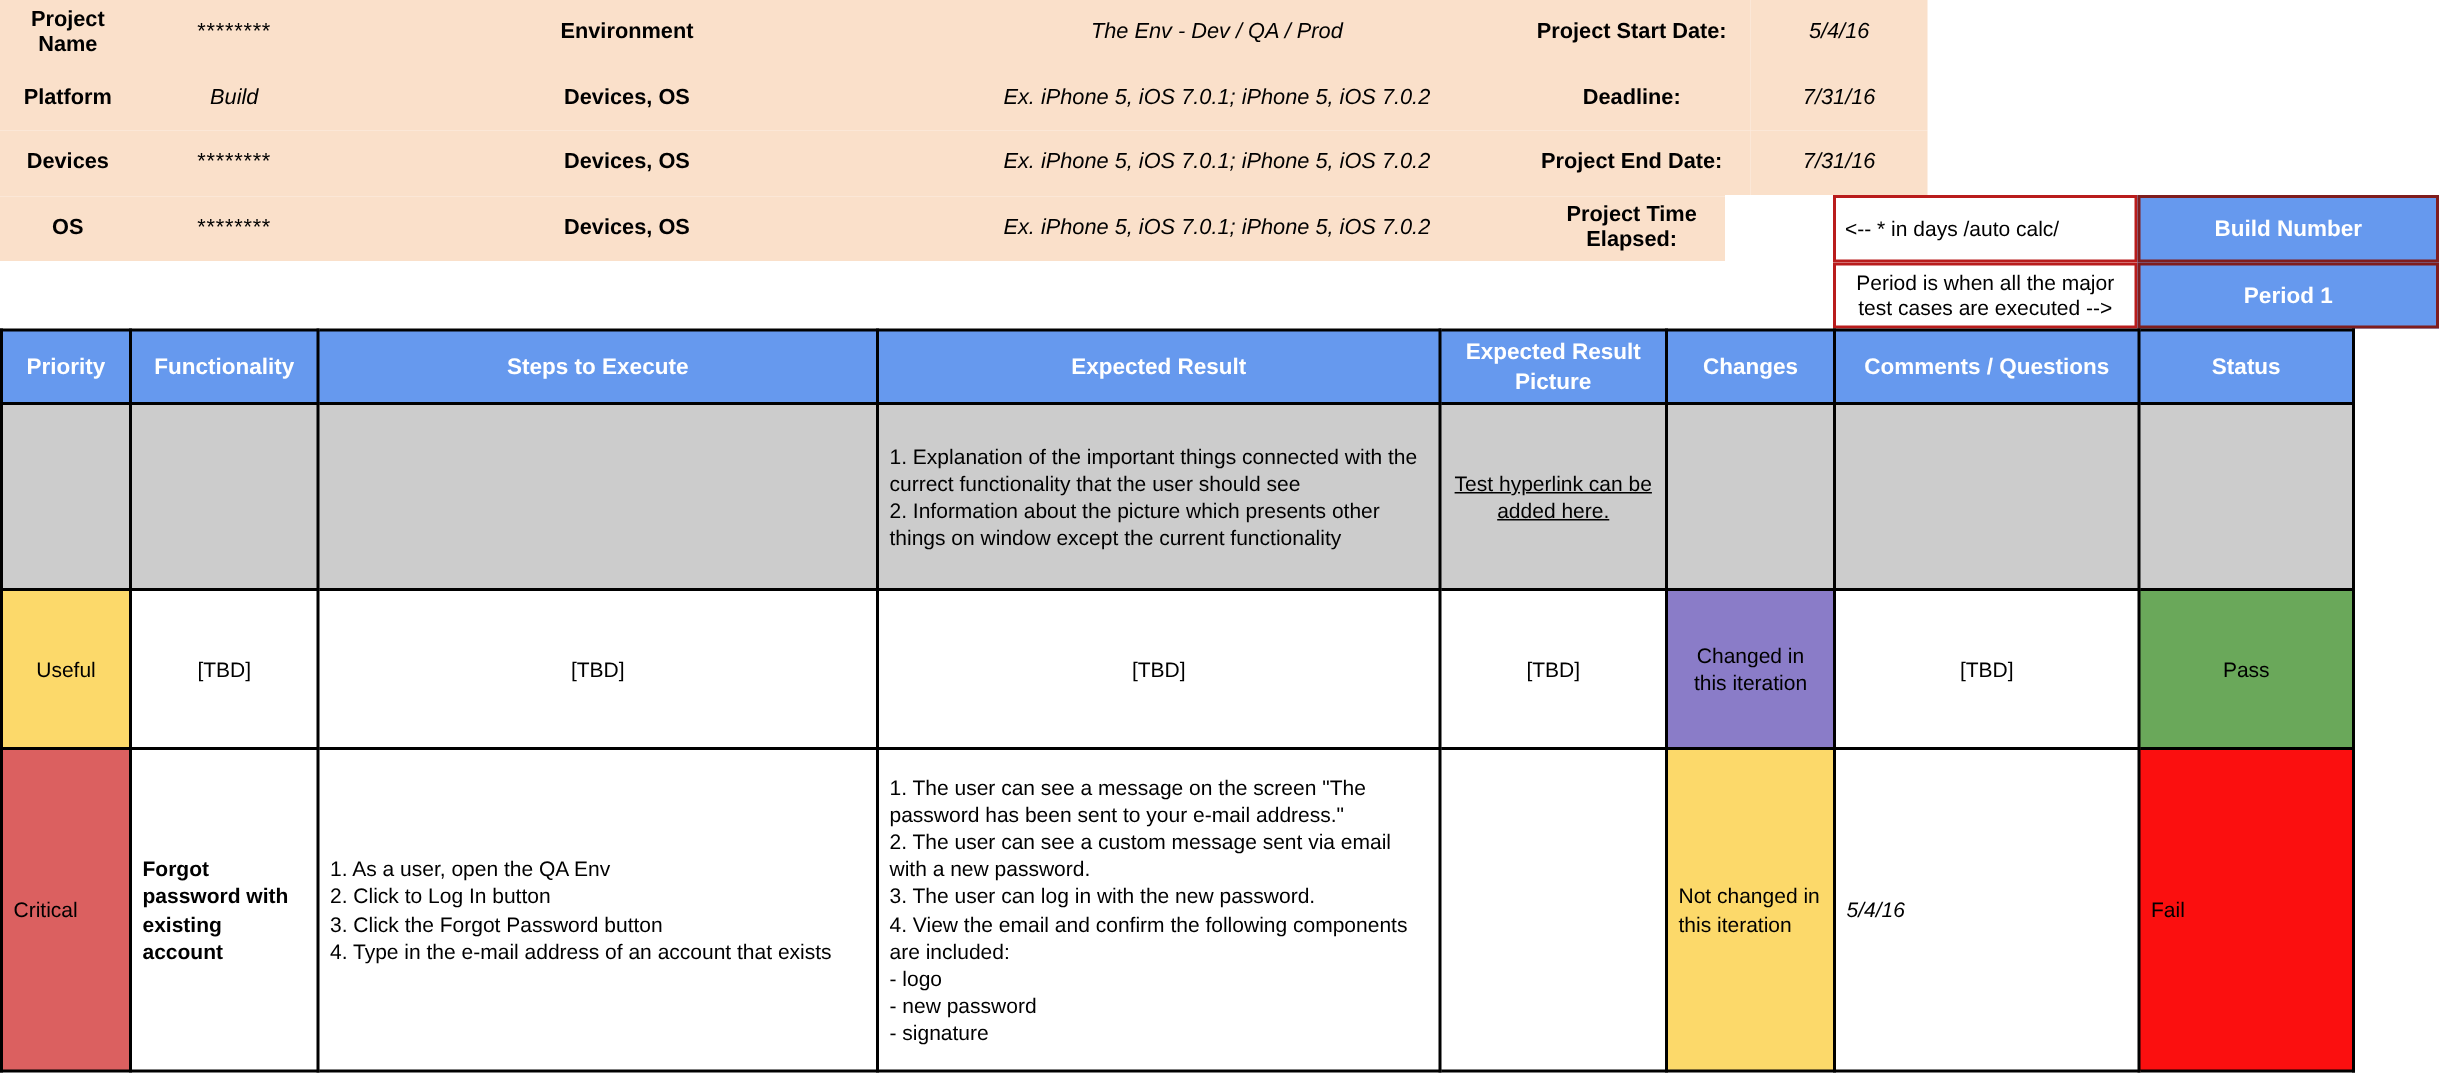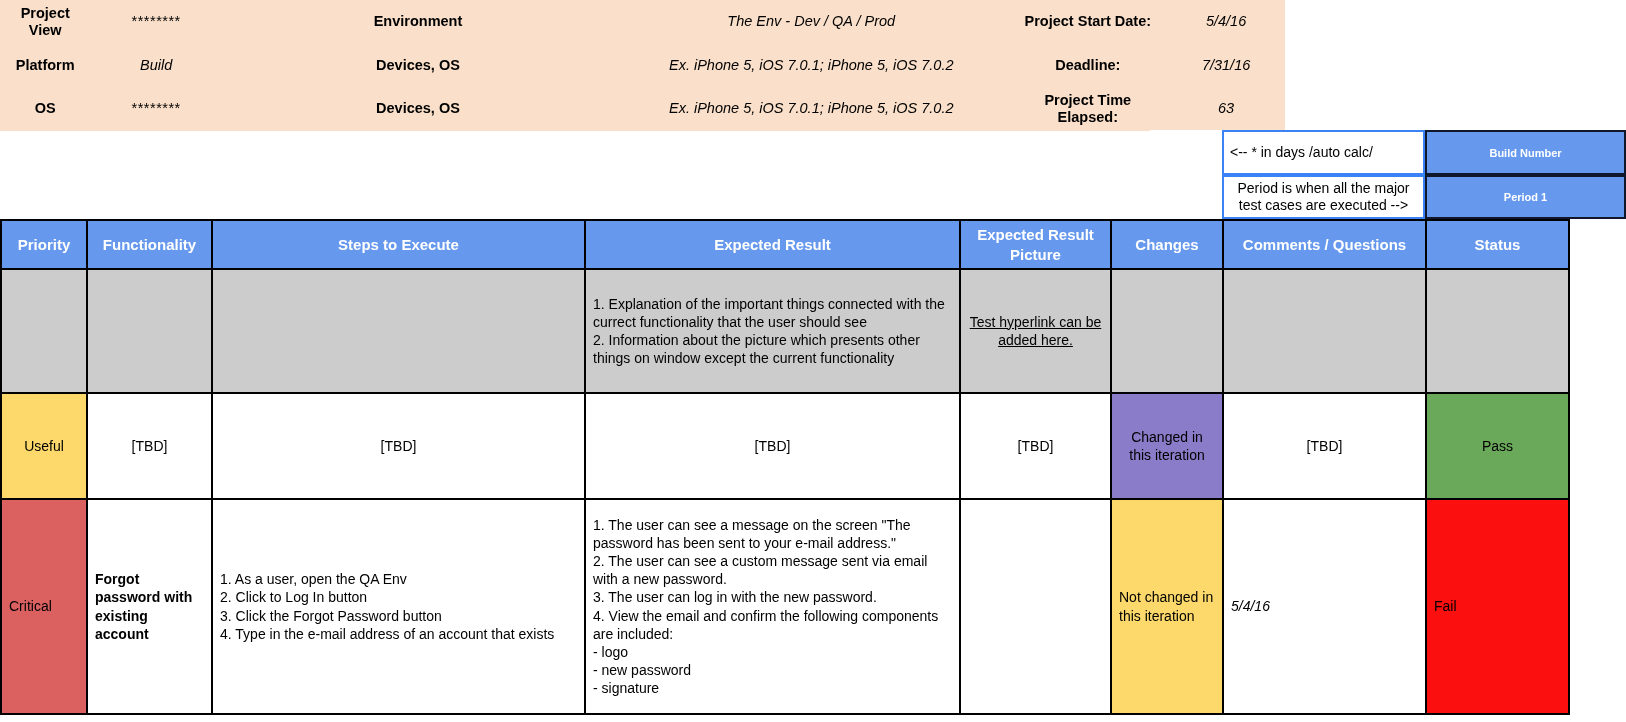"Project View" td.m-label { text: View -> Name }
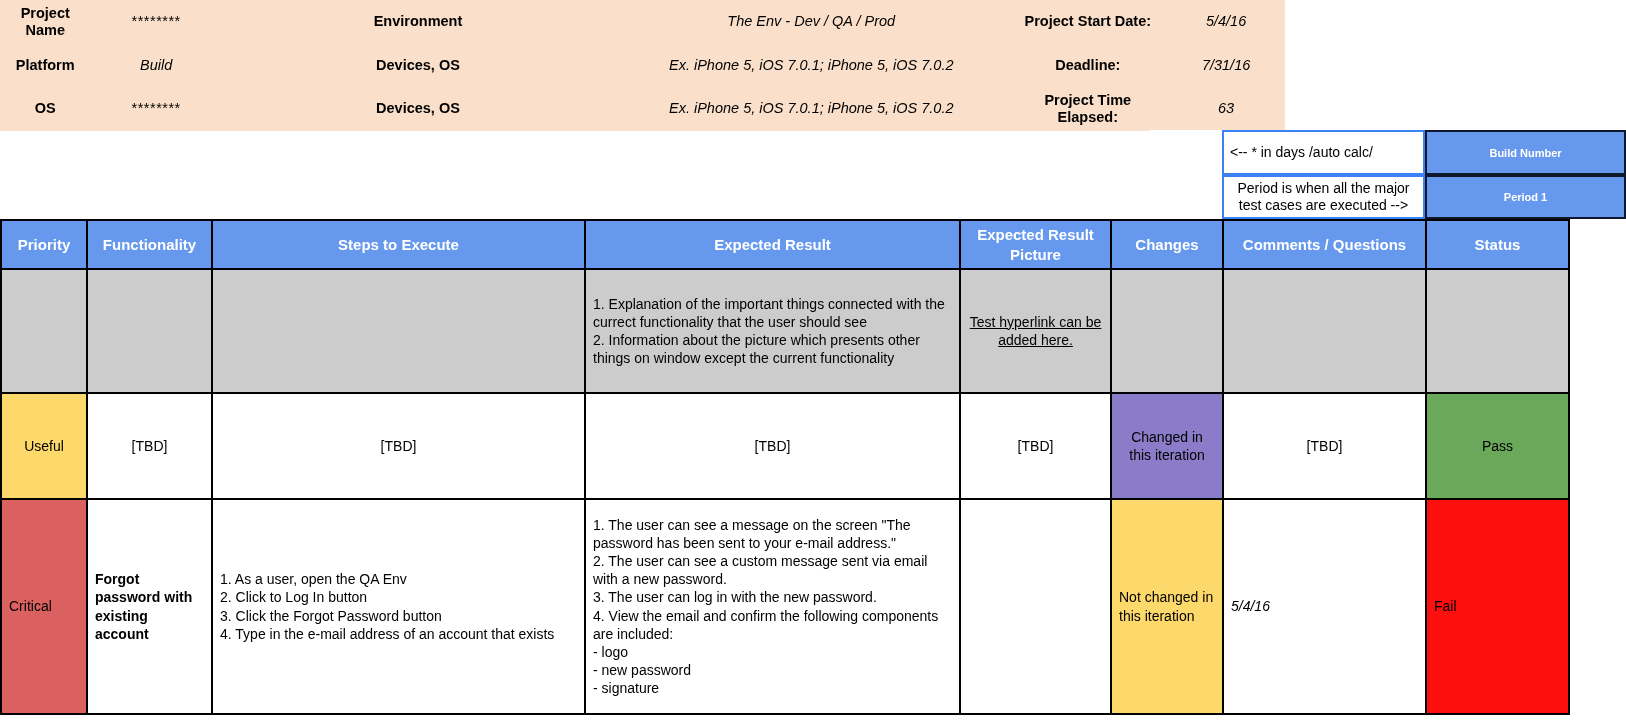"Devices" tr { html: none -> <tr> <td>Devices</td> <td>********</td> <td>Devices, OS</td> <td>Ex. iPhone 5, iOS 7.0.1; iPhone 5, iOS 7.0.2</td> <td>Project End Date:</td> <td>7/31/16</td> </tr> }
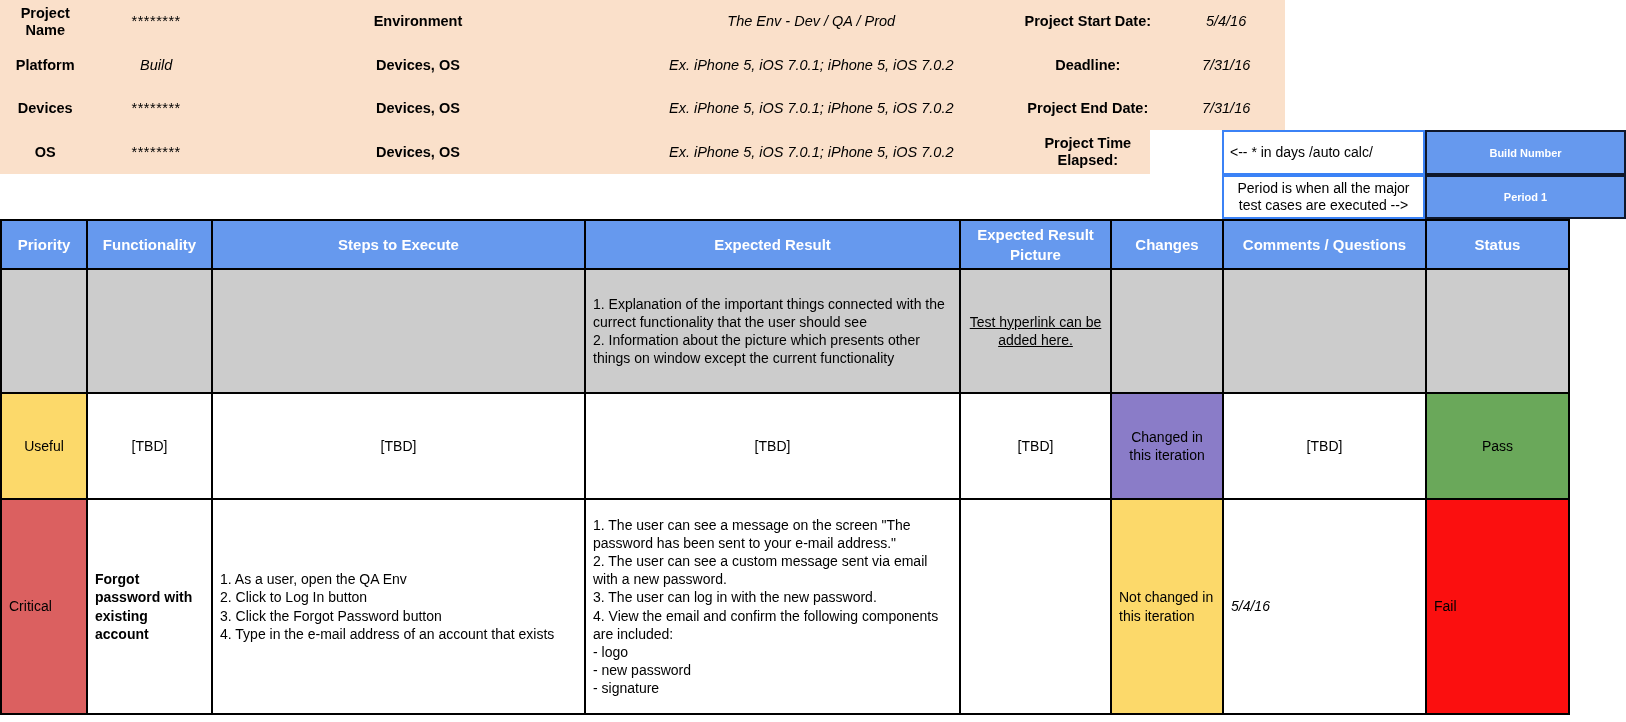"<-- * in days /auto" .notebox { border: 2px solid #3b82f6 -> 2px solid #b91c1c }
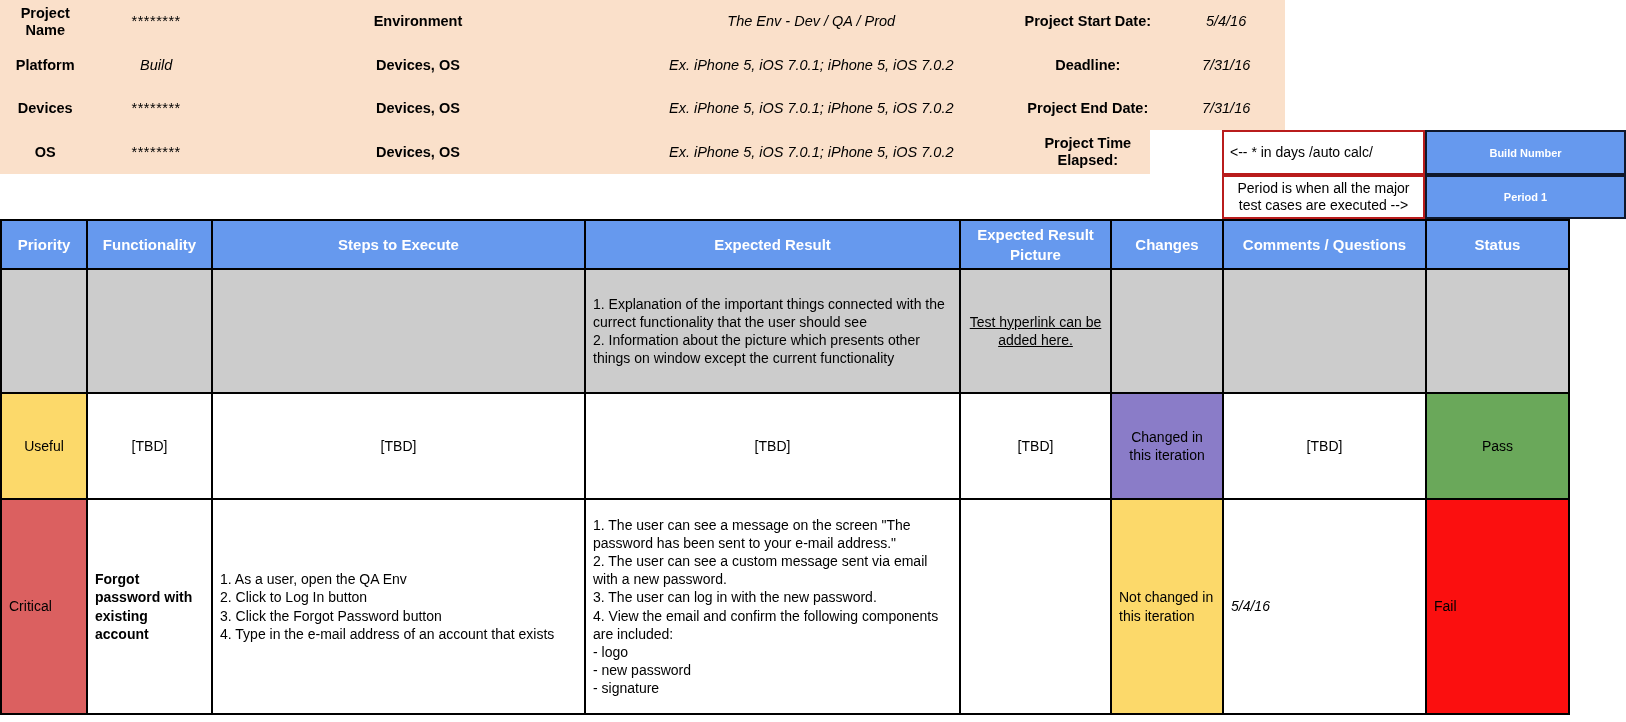"Build Number" .bluebox { border: 2px solid #0f172a -> 2px solid #7f1d1d; font-size: 11px -> 15px }
